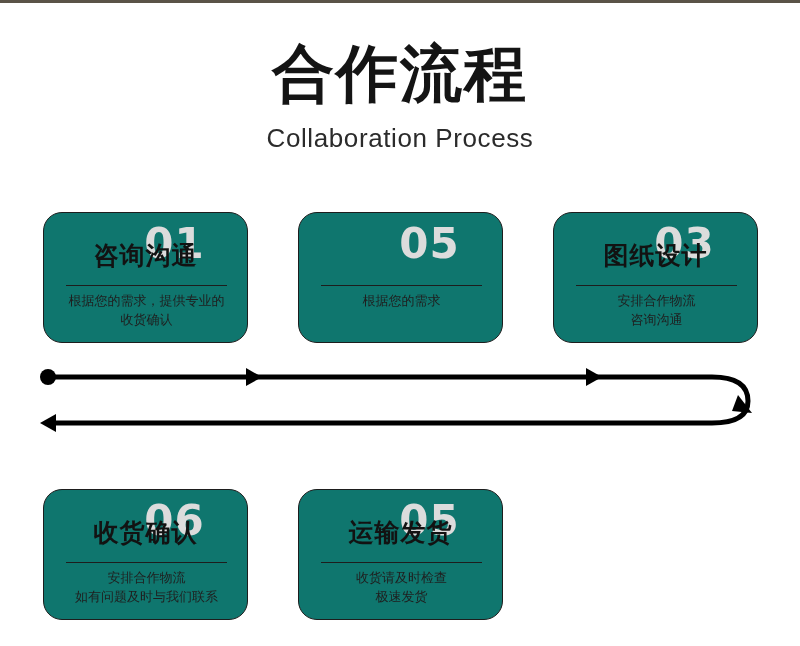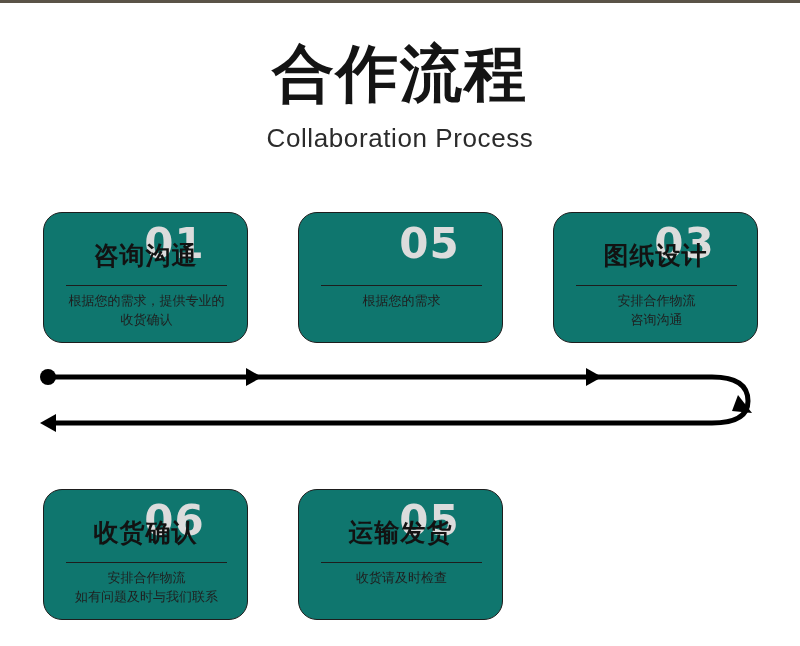"极速发货" span.line { html: none -> <span>极速发货</span> }
